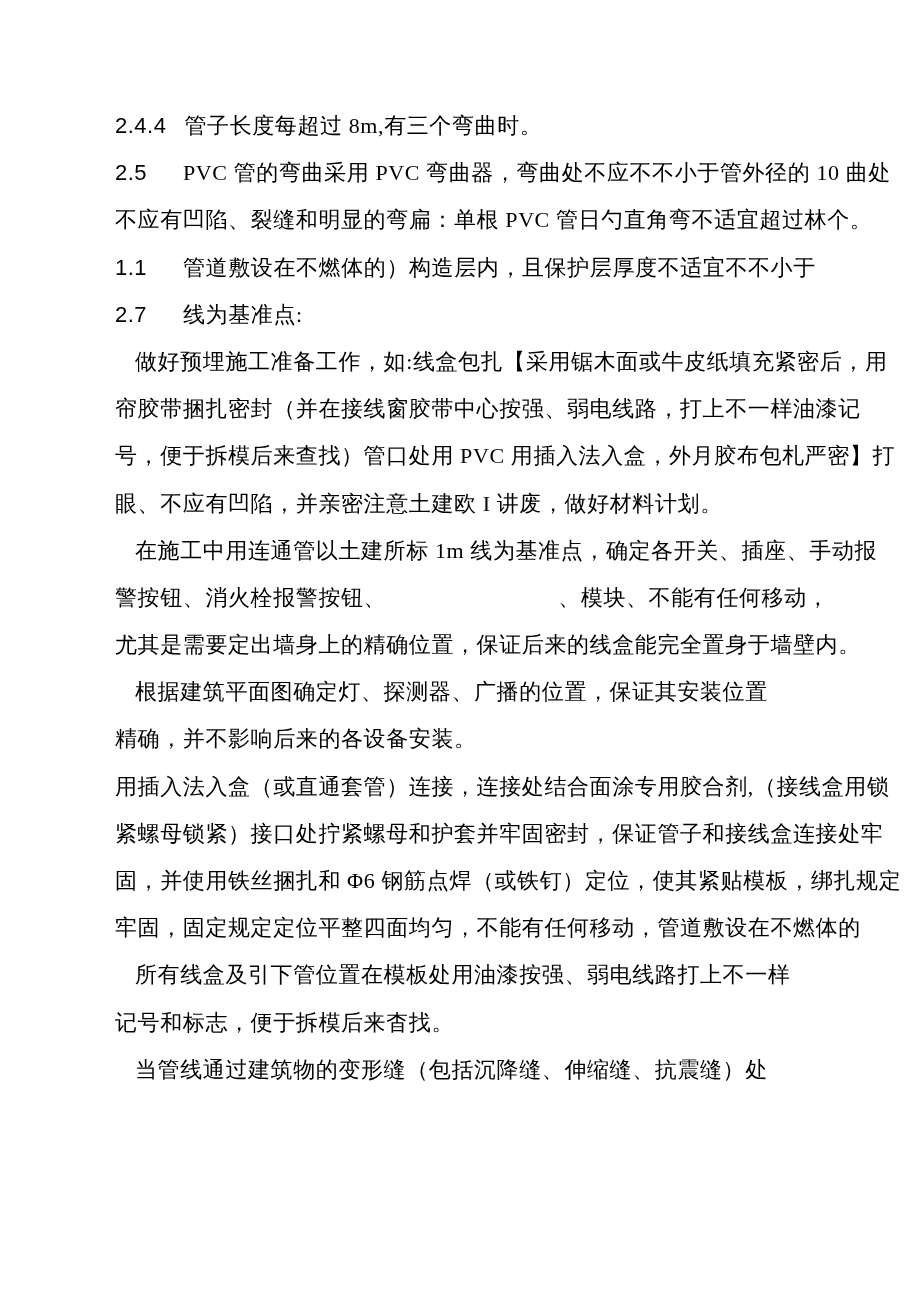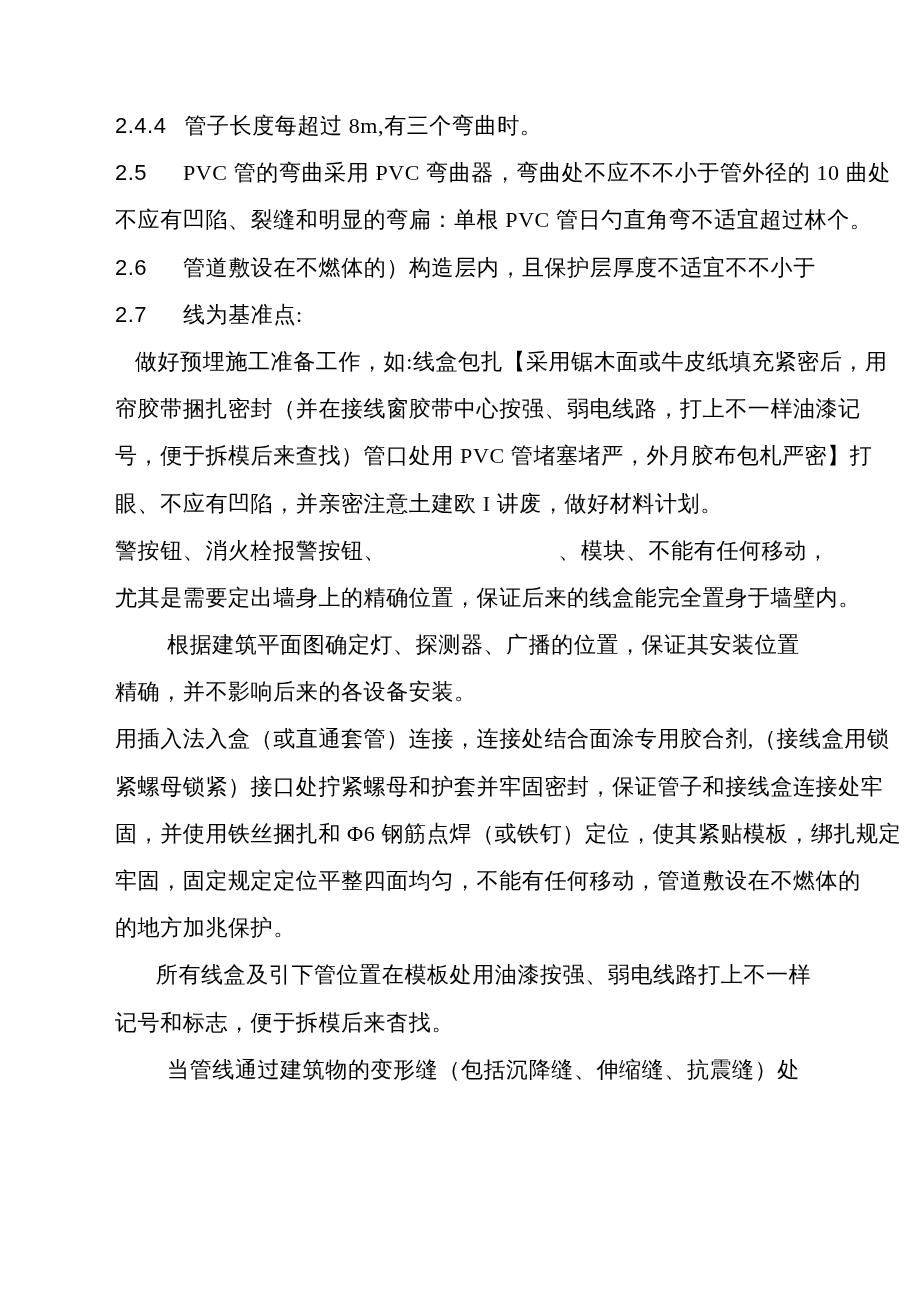"2.6" span.num { text: 2.6 -> 1.1 }
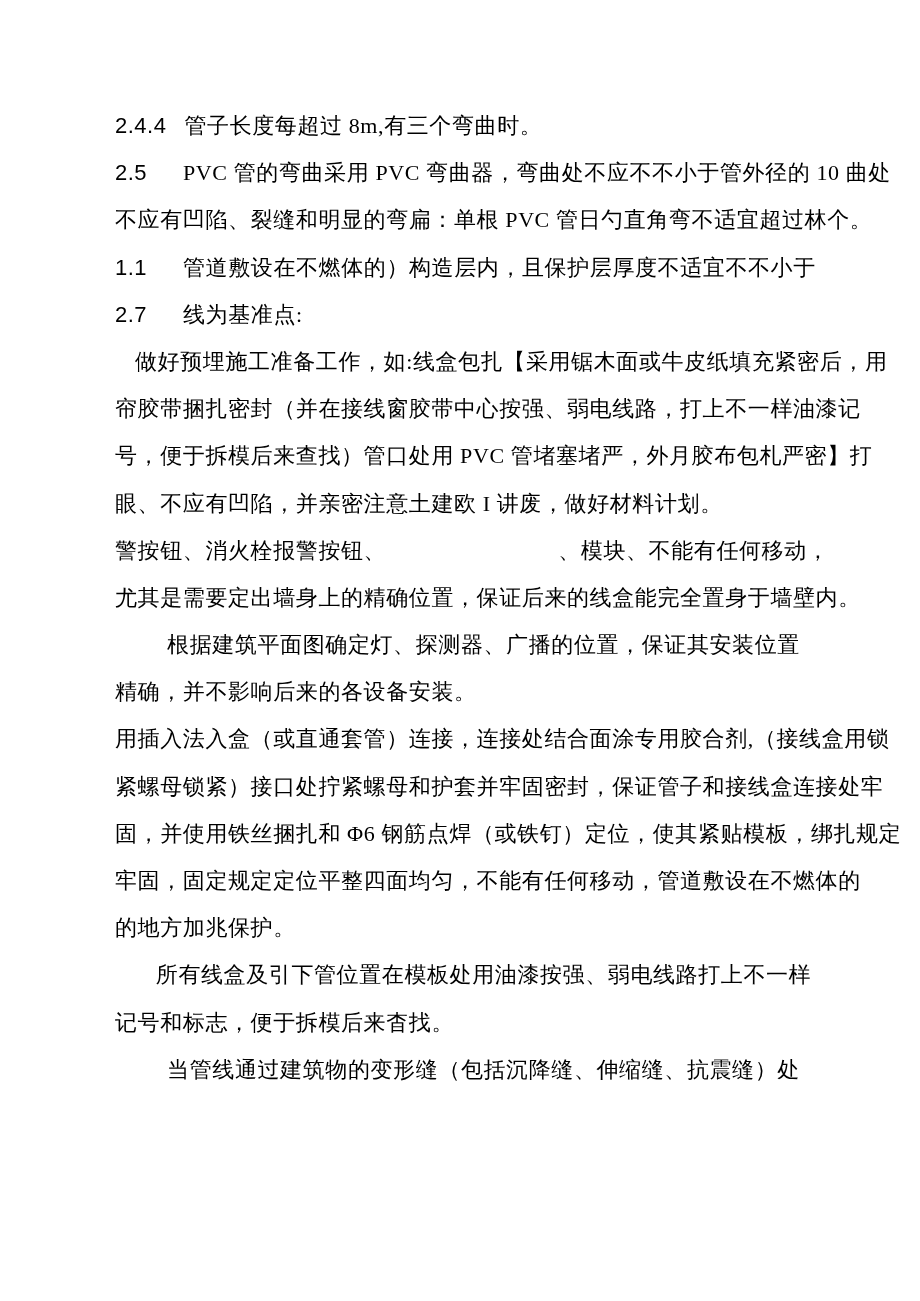"做好预埋施工准备工作，如:线盒包扎【采用锯木面或牛皮纸填充紧密后，用" .line.indent { text-align: center -> none }
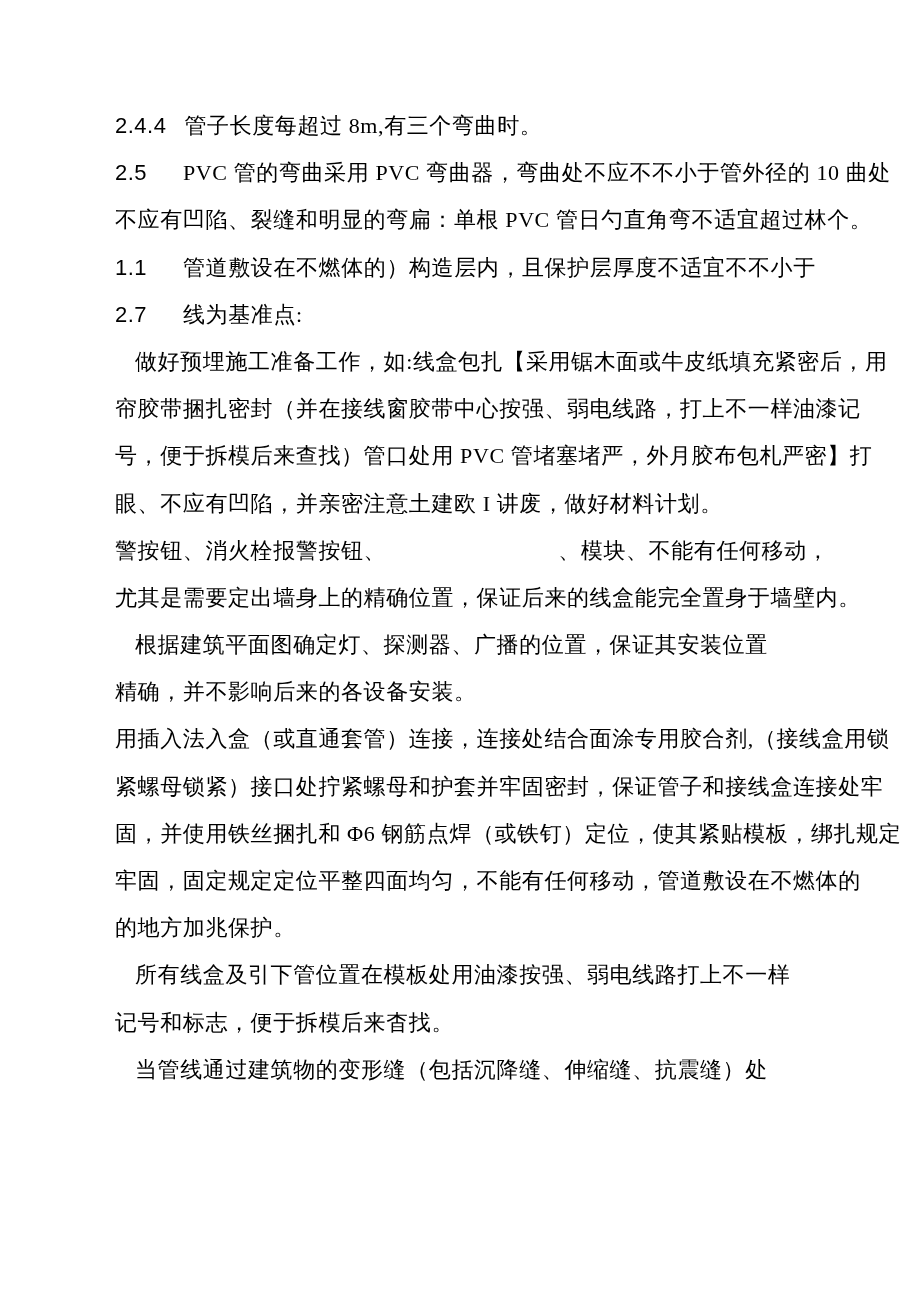"号，便于拆模后来查找）管口处用 PVC 管堵塞堵严，外月胶布包札严密】打" span { text: 管堵塞堵严 -> 用插入法入盒 }
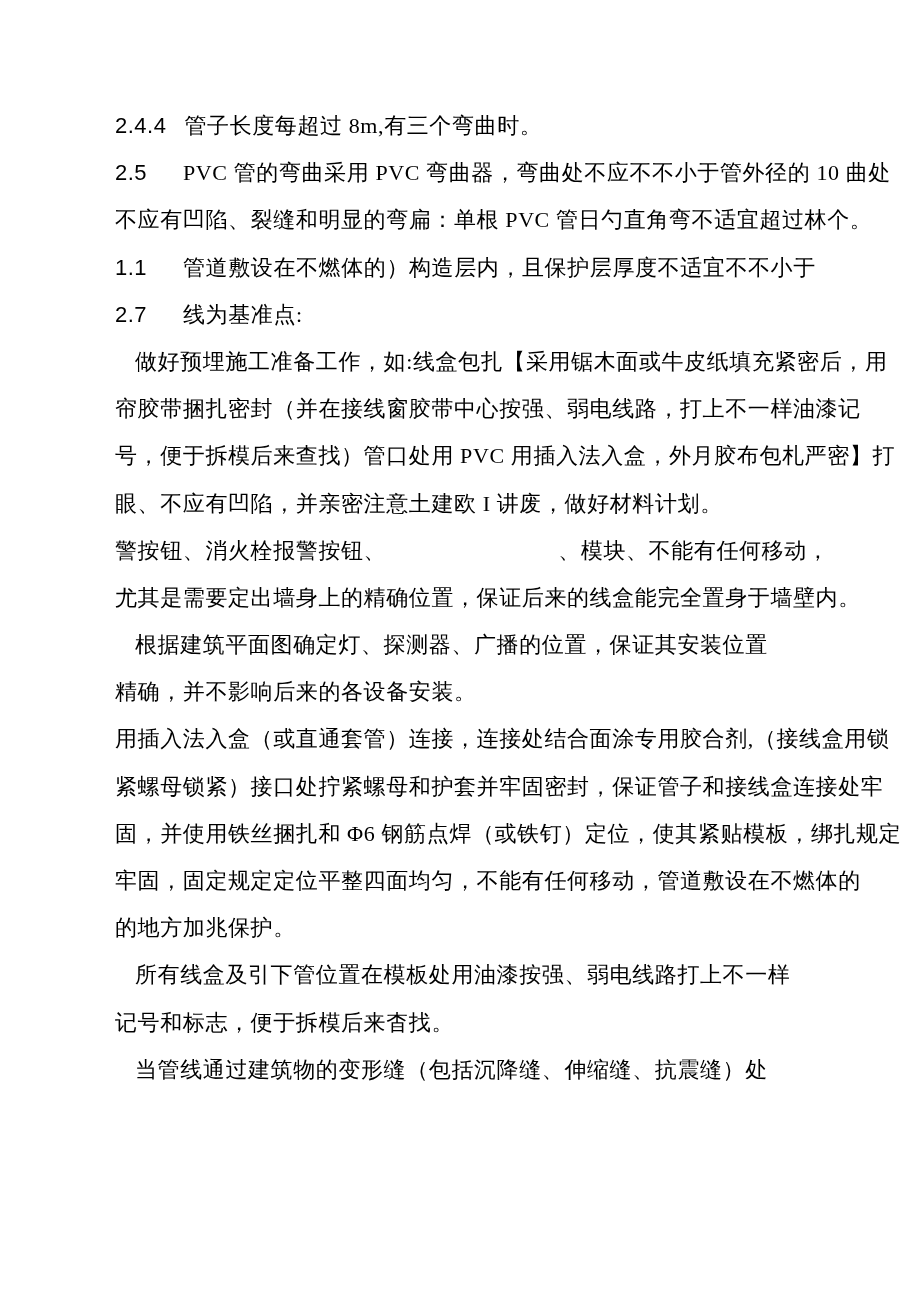"在施工中用连通管以土建所标 1m 线为基准点，确定各开关、插座、手动报" div.line { html: none -> <div><span>在施工中用连通管以土建所标 1m 线为基准点，确定各开关、插座、手动报</span></div> }
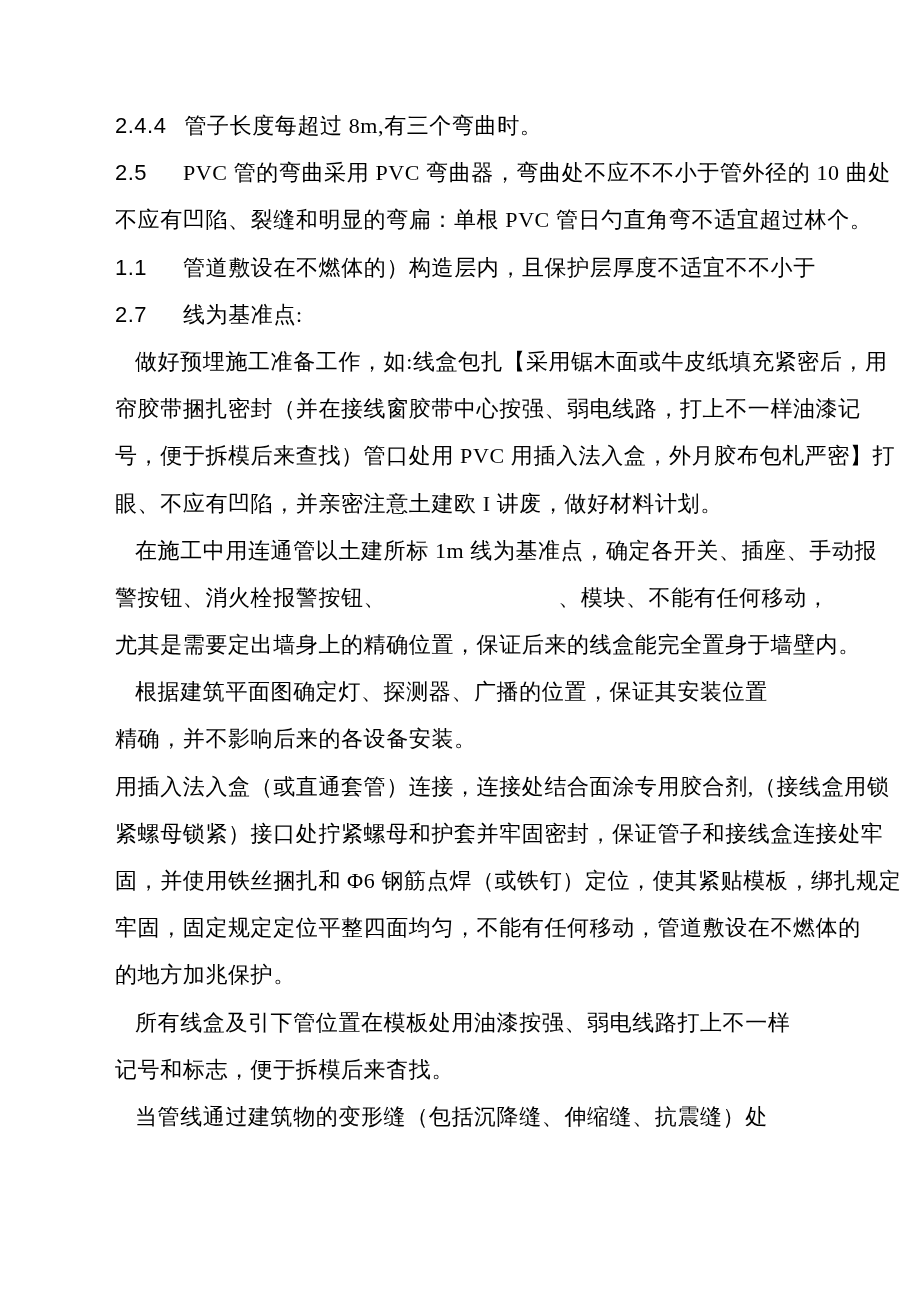"的地方加兆保护。" div.line { html: <div><span>的地方加兆保护。</span></div> -> none }
